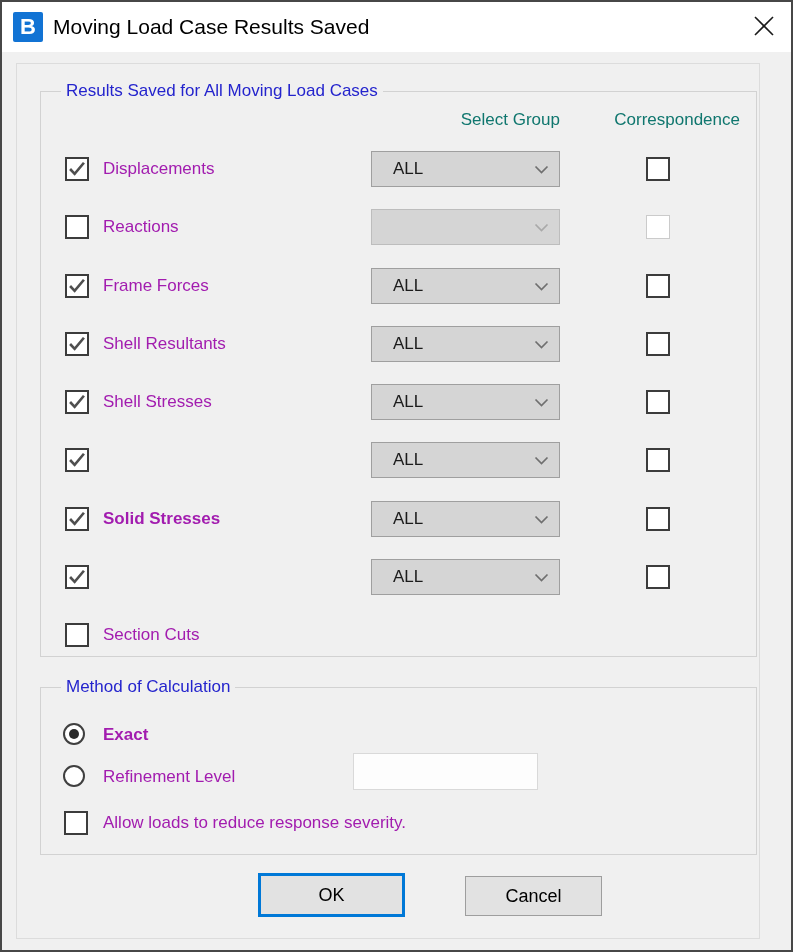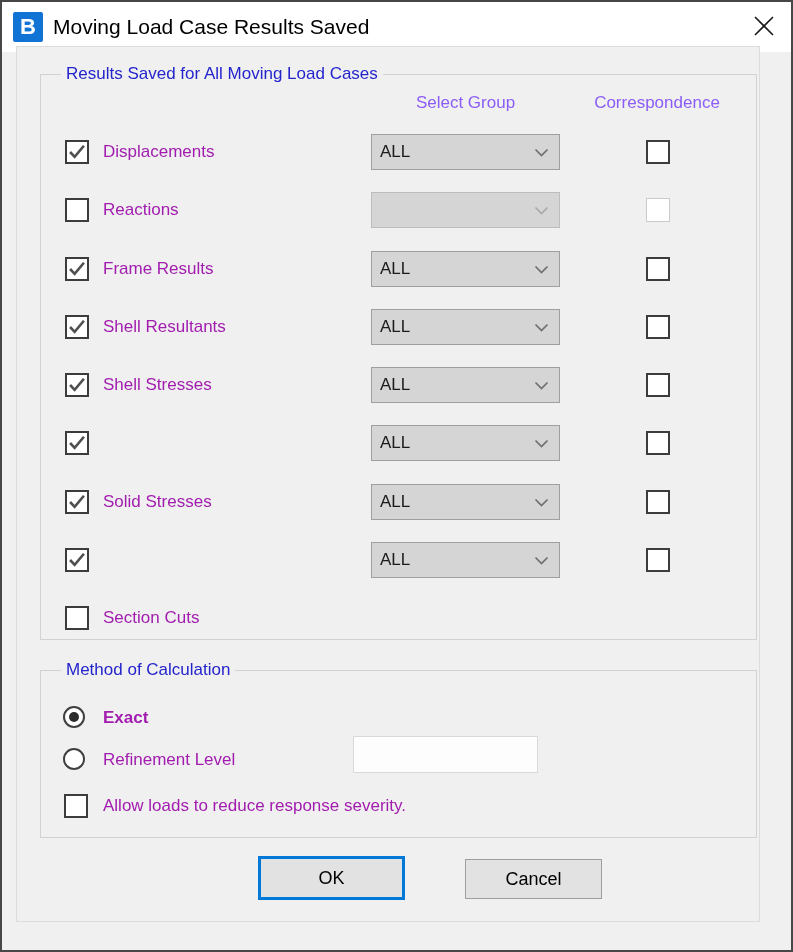"Results Saved for All Moving" .panel { top: 44px -> 61px }
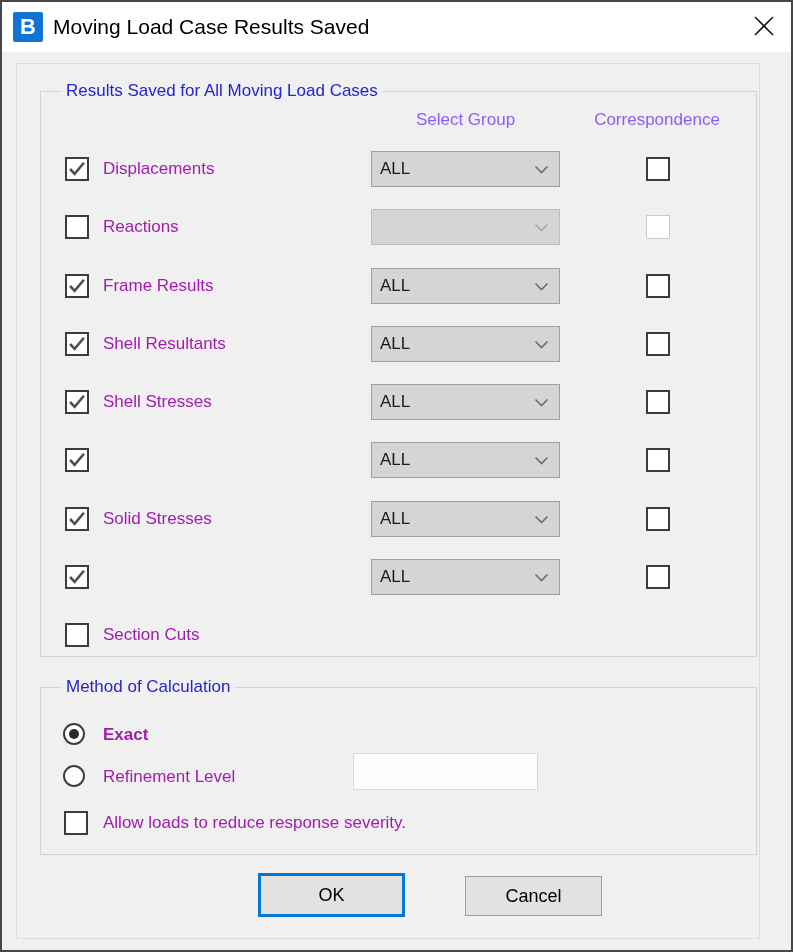"Select Group" .col-header { color: #8b5cf6 -> #0f766e; text-align: center -> right }
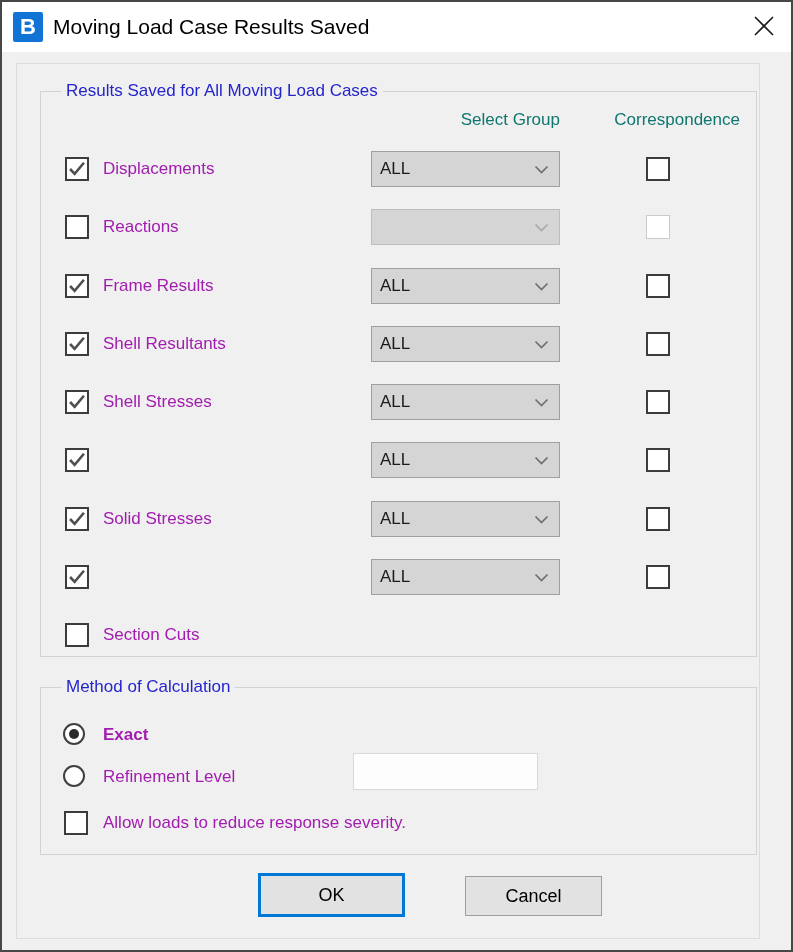"ALL" .dropdown .dd-text { padding-left: 8px -> 21px }
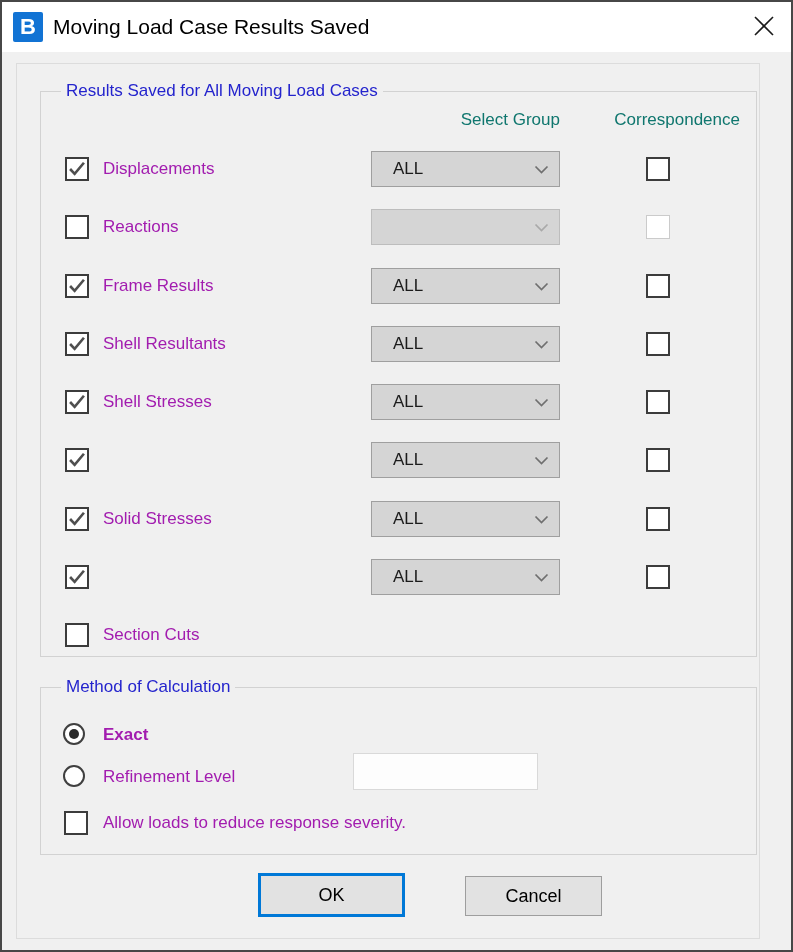"Frame Results" span.row-label { text: Results -> Forces }
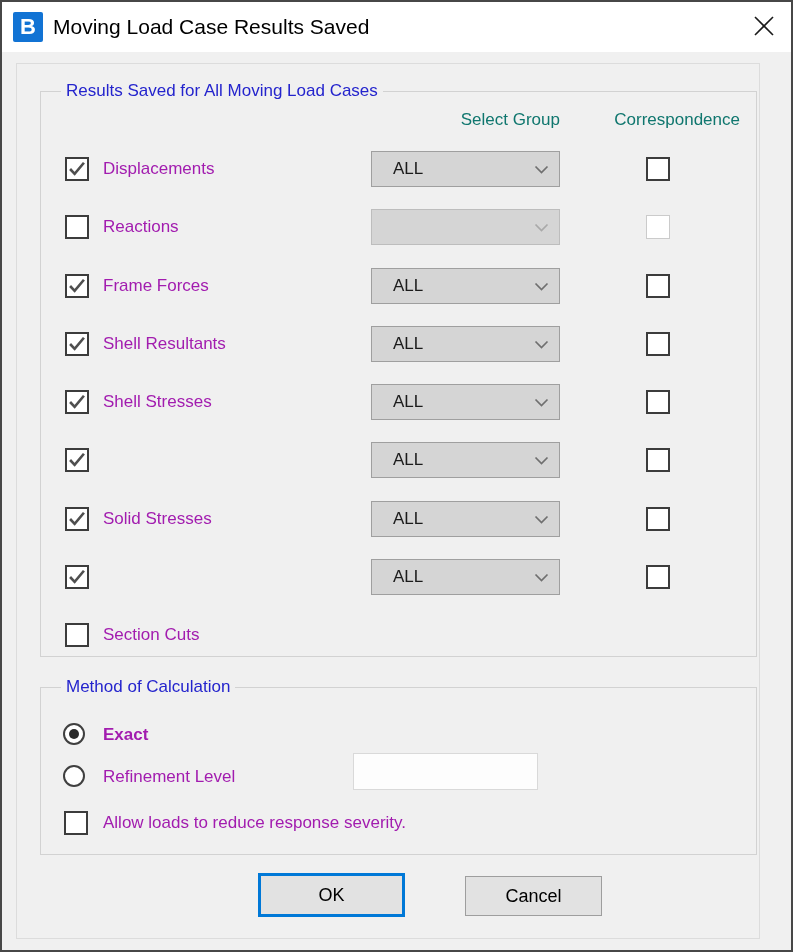"Solid Stresses" span.row-label { font-weight: none -> bold }
